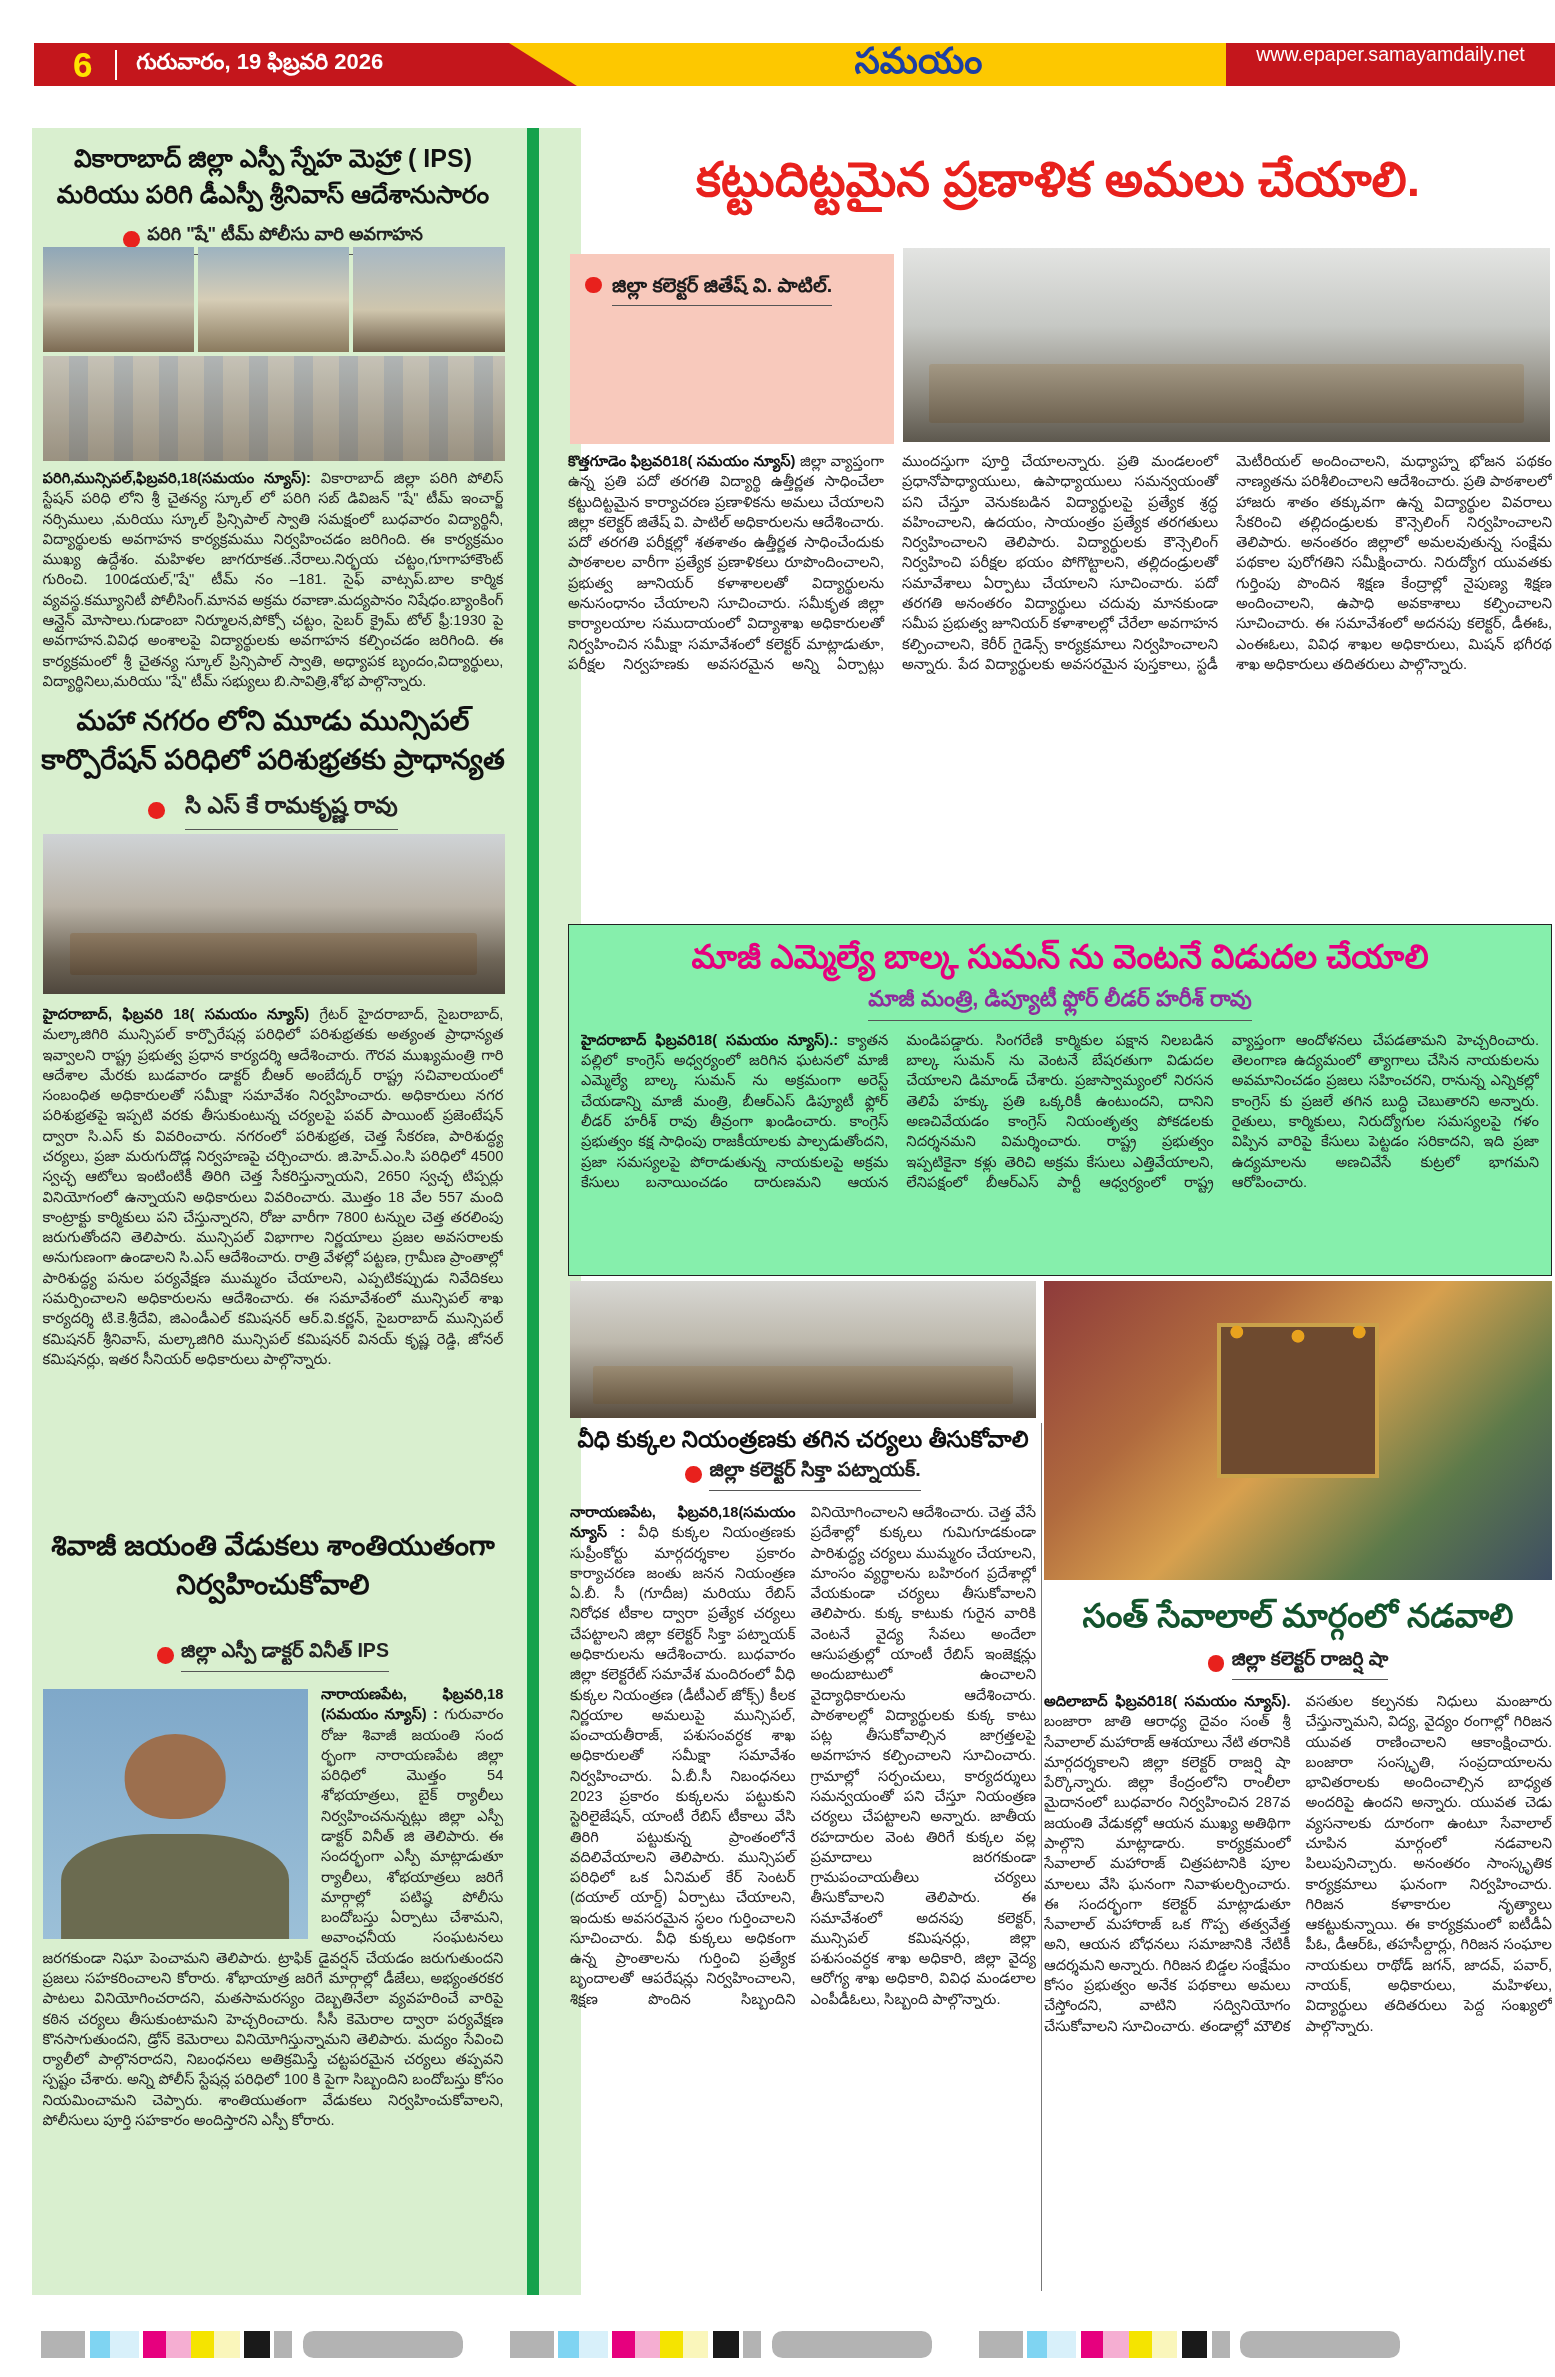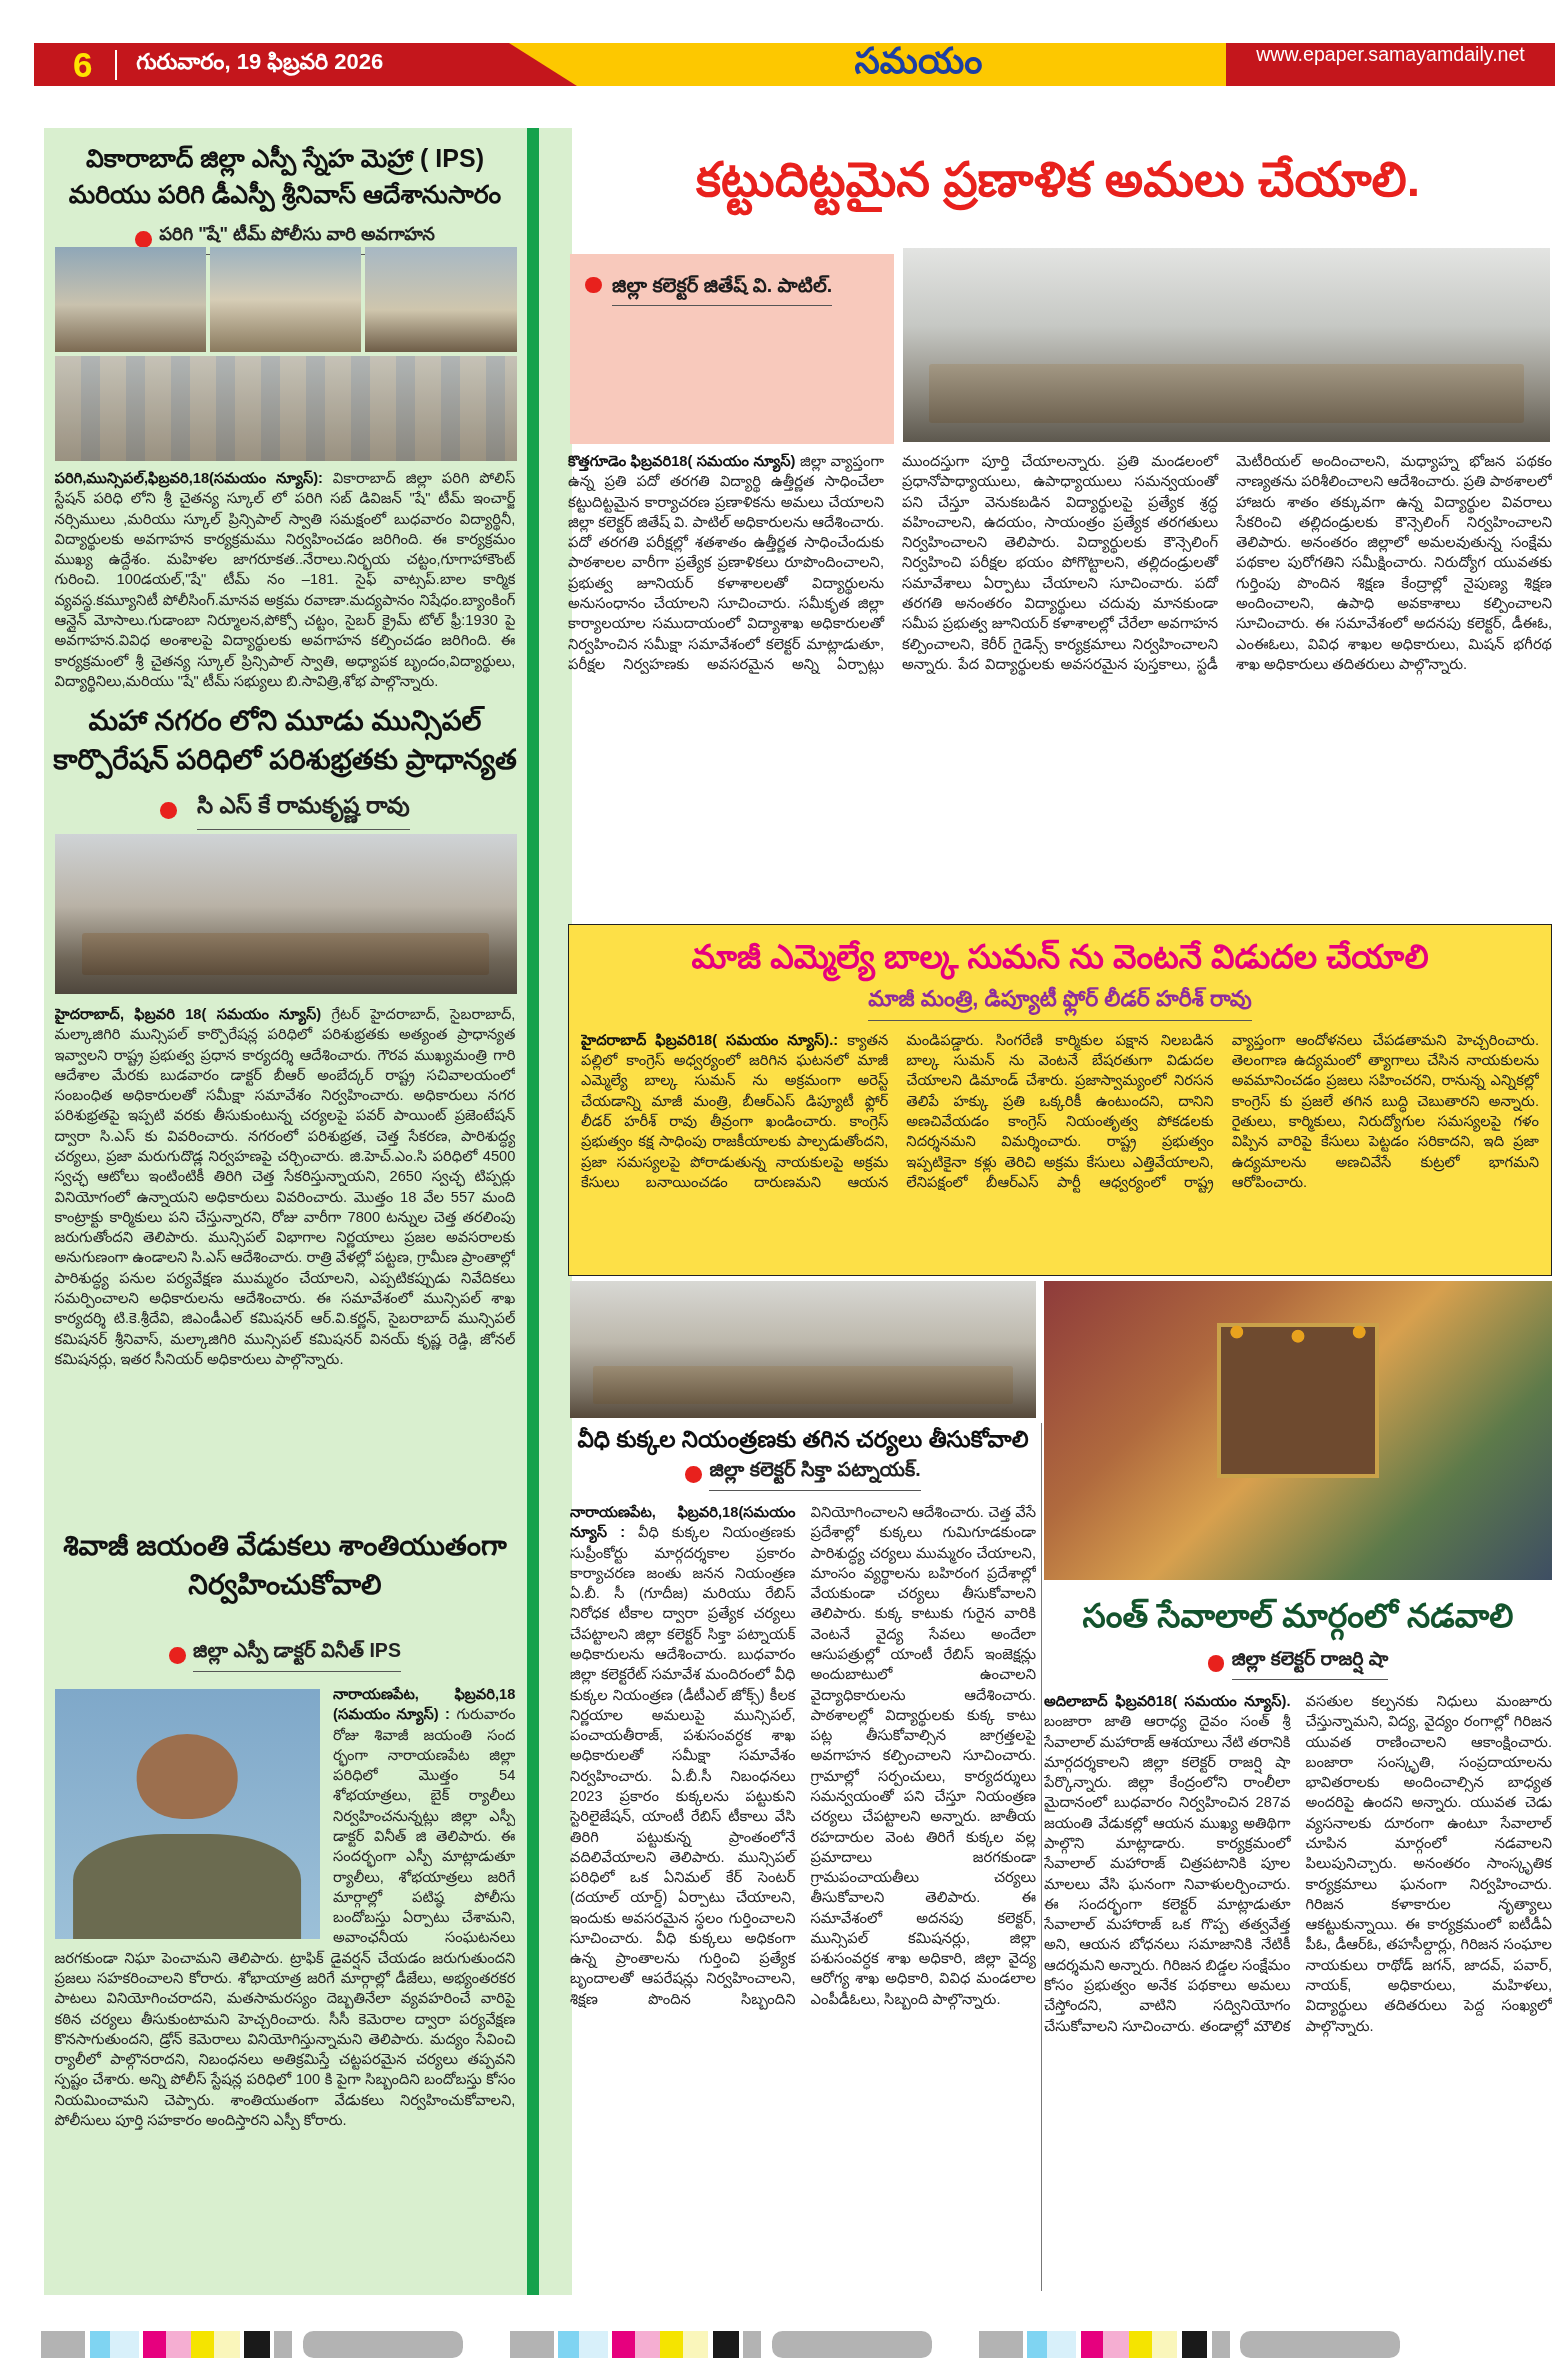"వికారాబాద్ జిల్లా ఎస్పీ స్నేహ మెహ్రా" .left-col { left: 44px -> 32px; padding-left: none -> 21px }
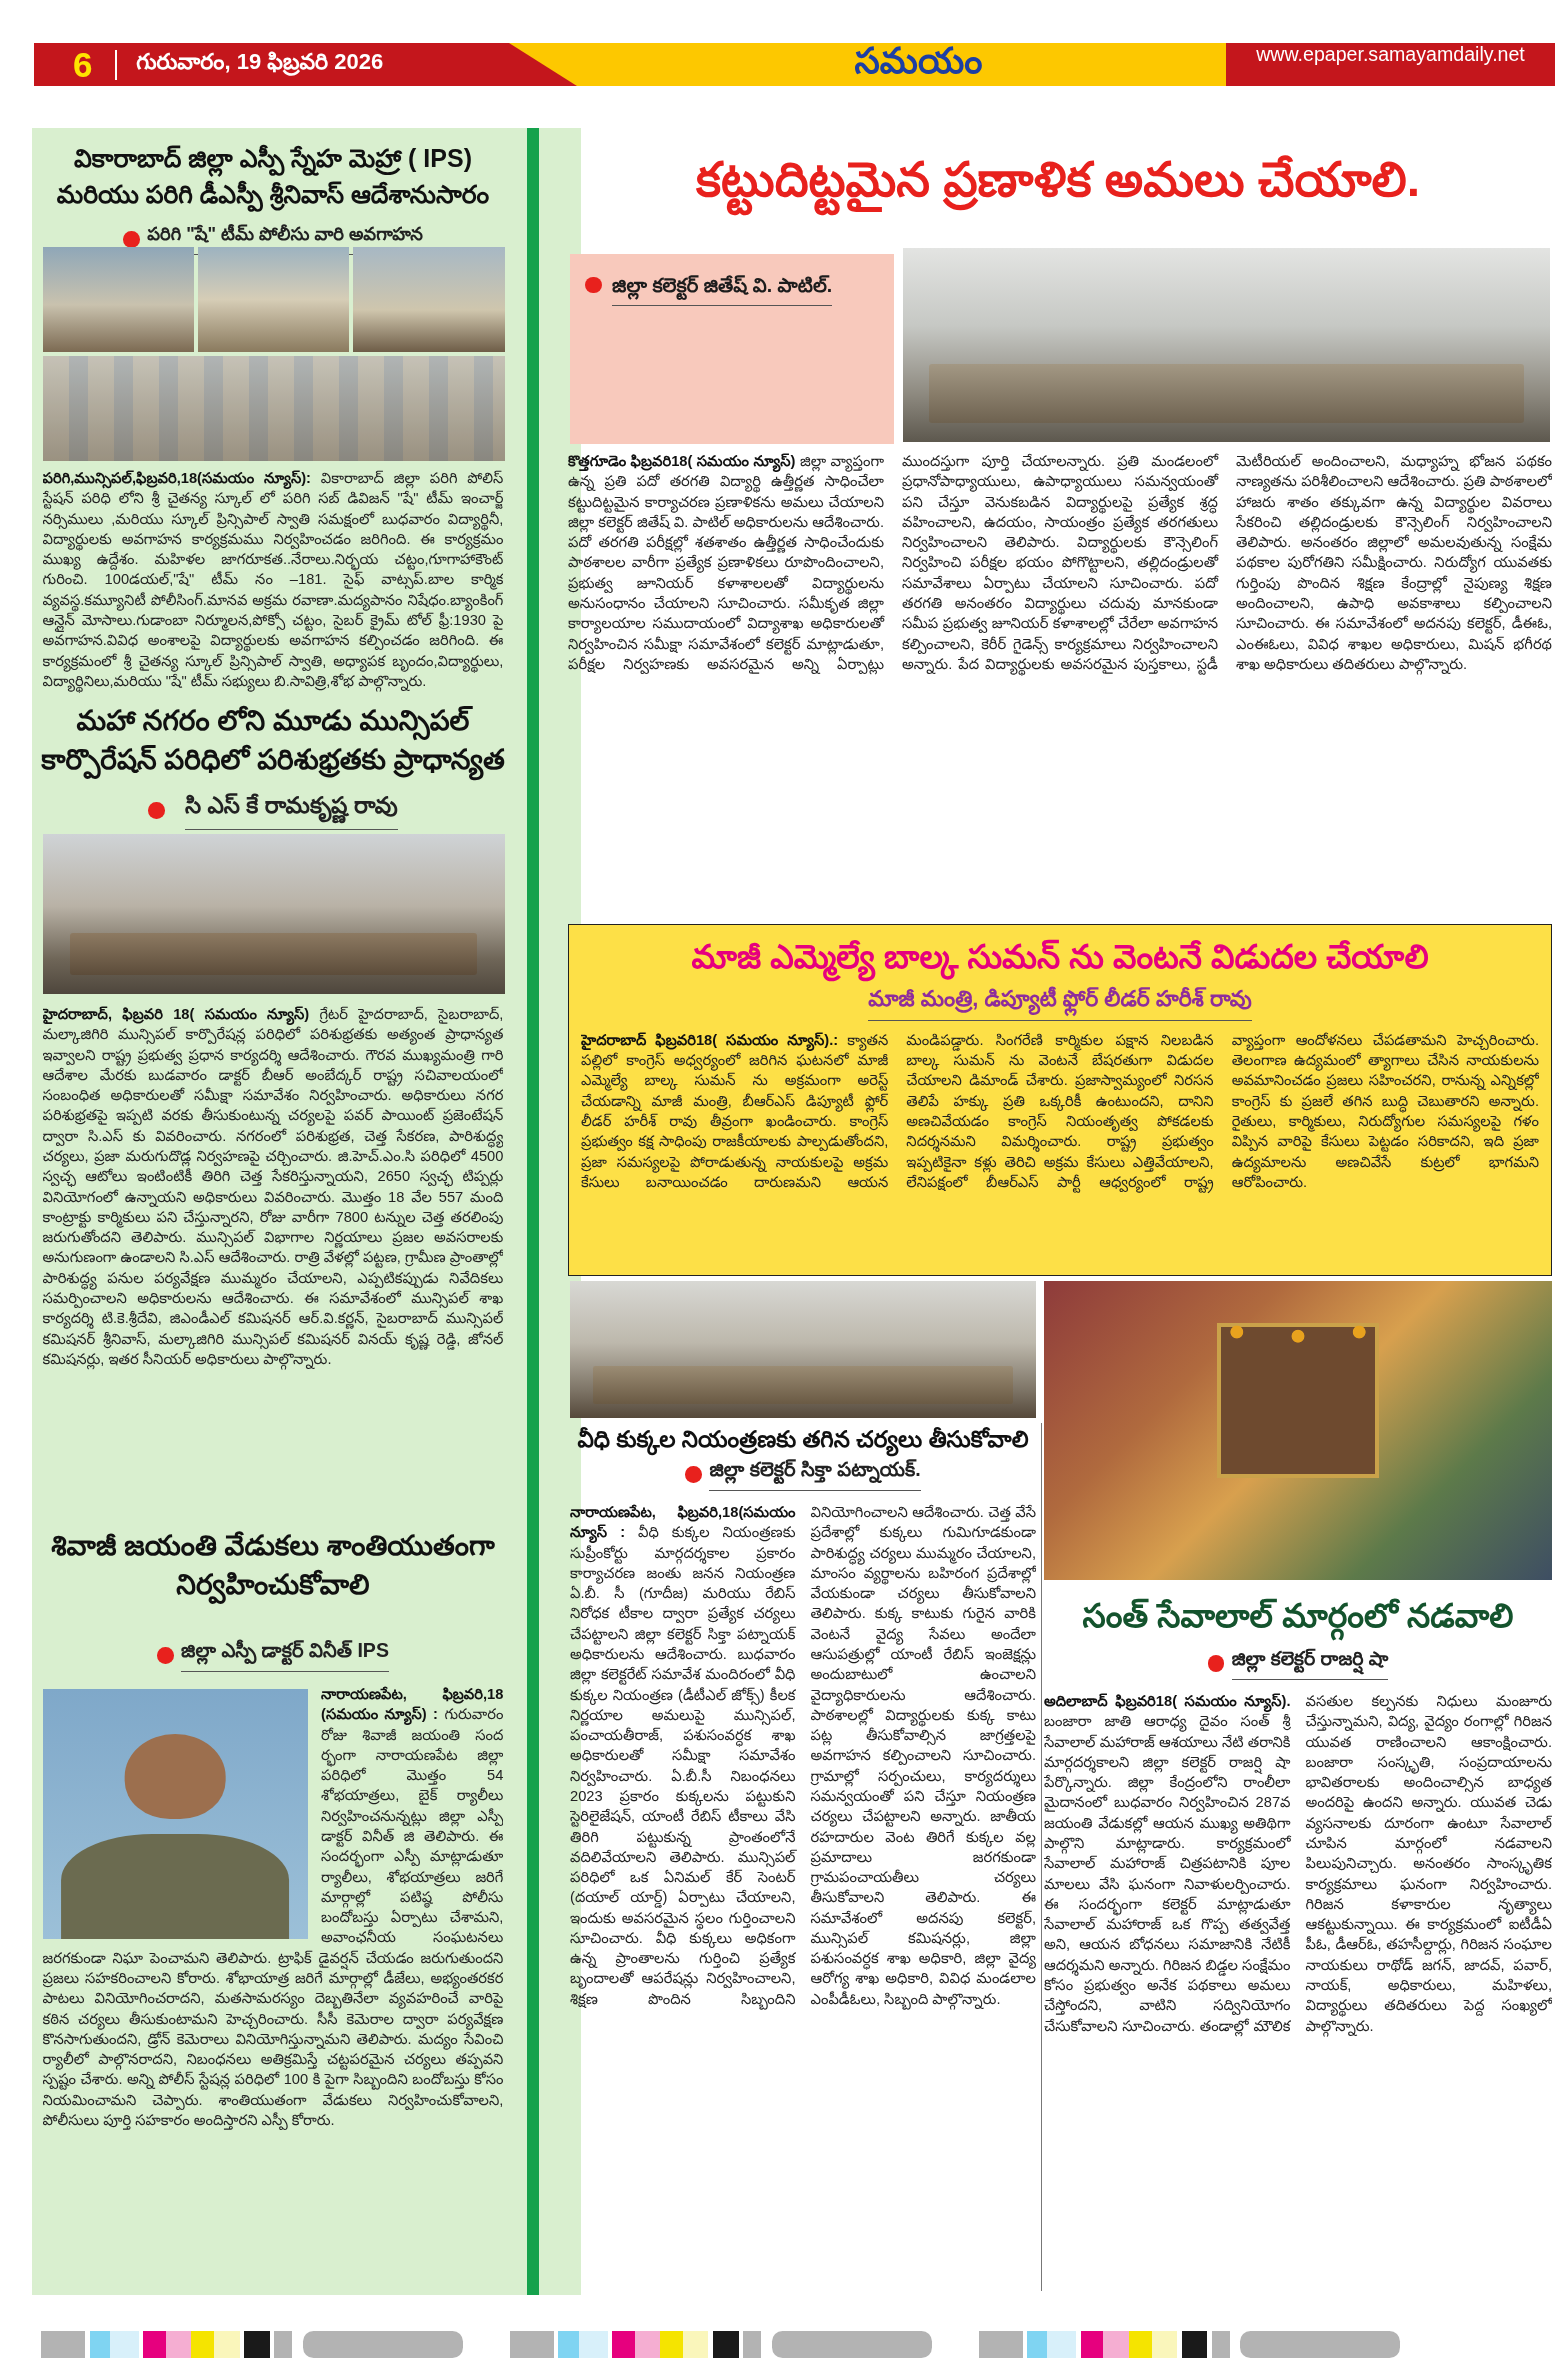"మాజీ ఎమ్మెల్యే బాల్క సుమన్ ను" .boxart { background: #fde047 -> #86efac }
